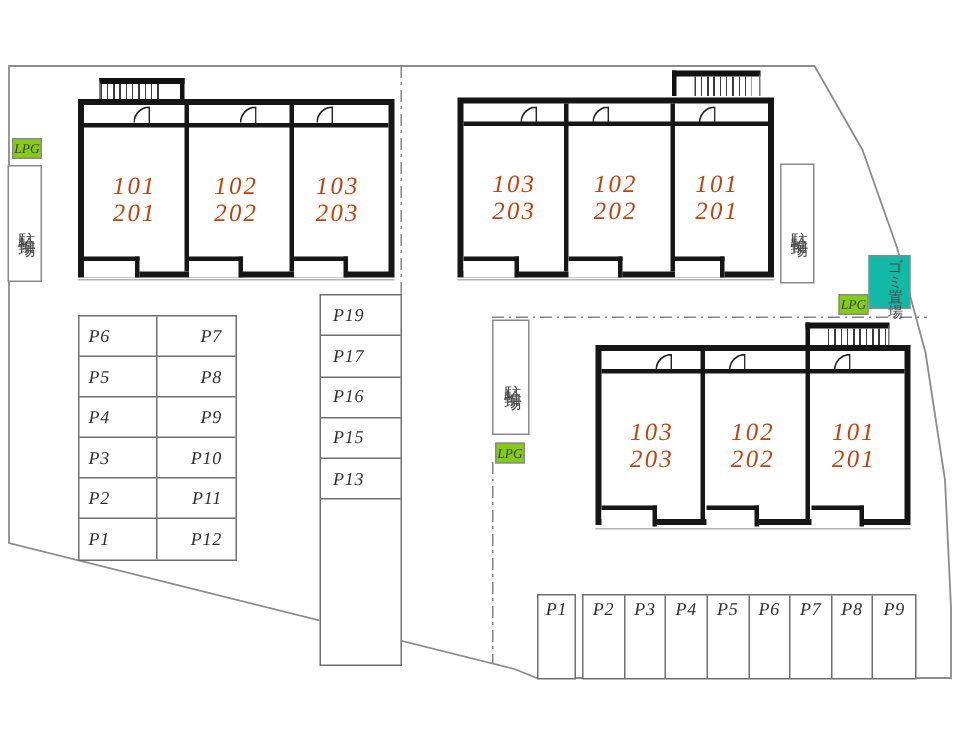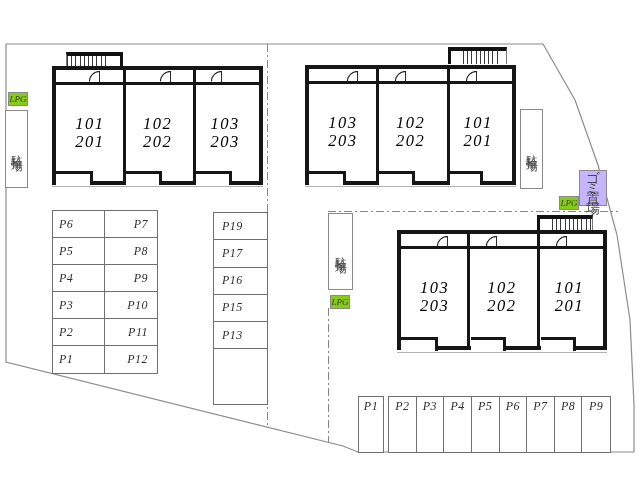"101" .unit { color: #000000 -> #c2410c }
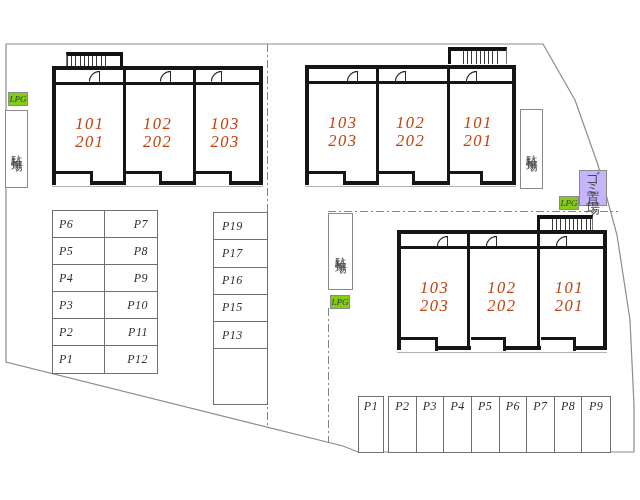"ゴミ置場" .gbox { background: #c4b5fd -> #14b8a6; font-size: 14px -> 10px; text-align: center -> right }
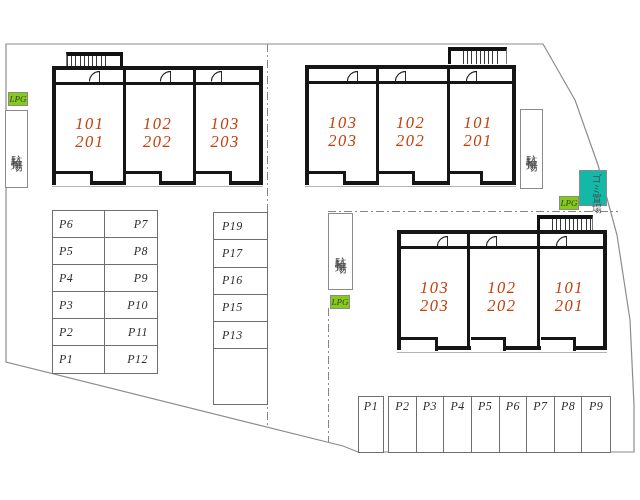"P19" div.pwrap { height: 193px -> 248px; top: 212px -> 196px }
